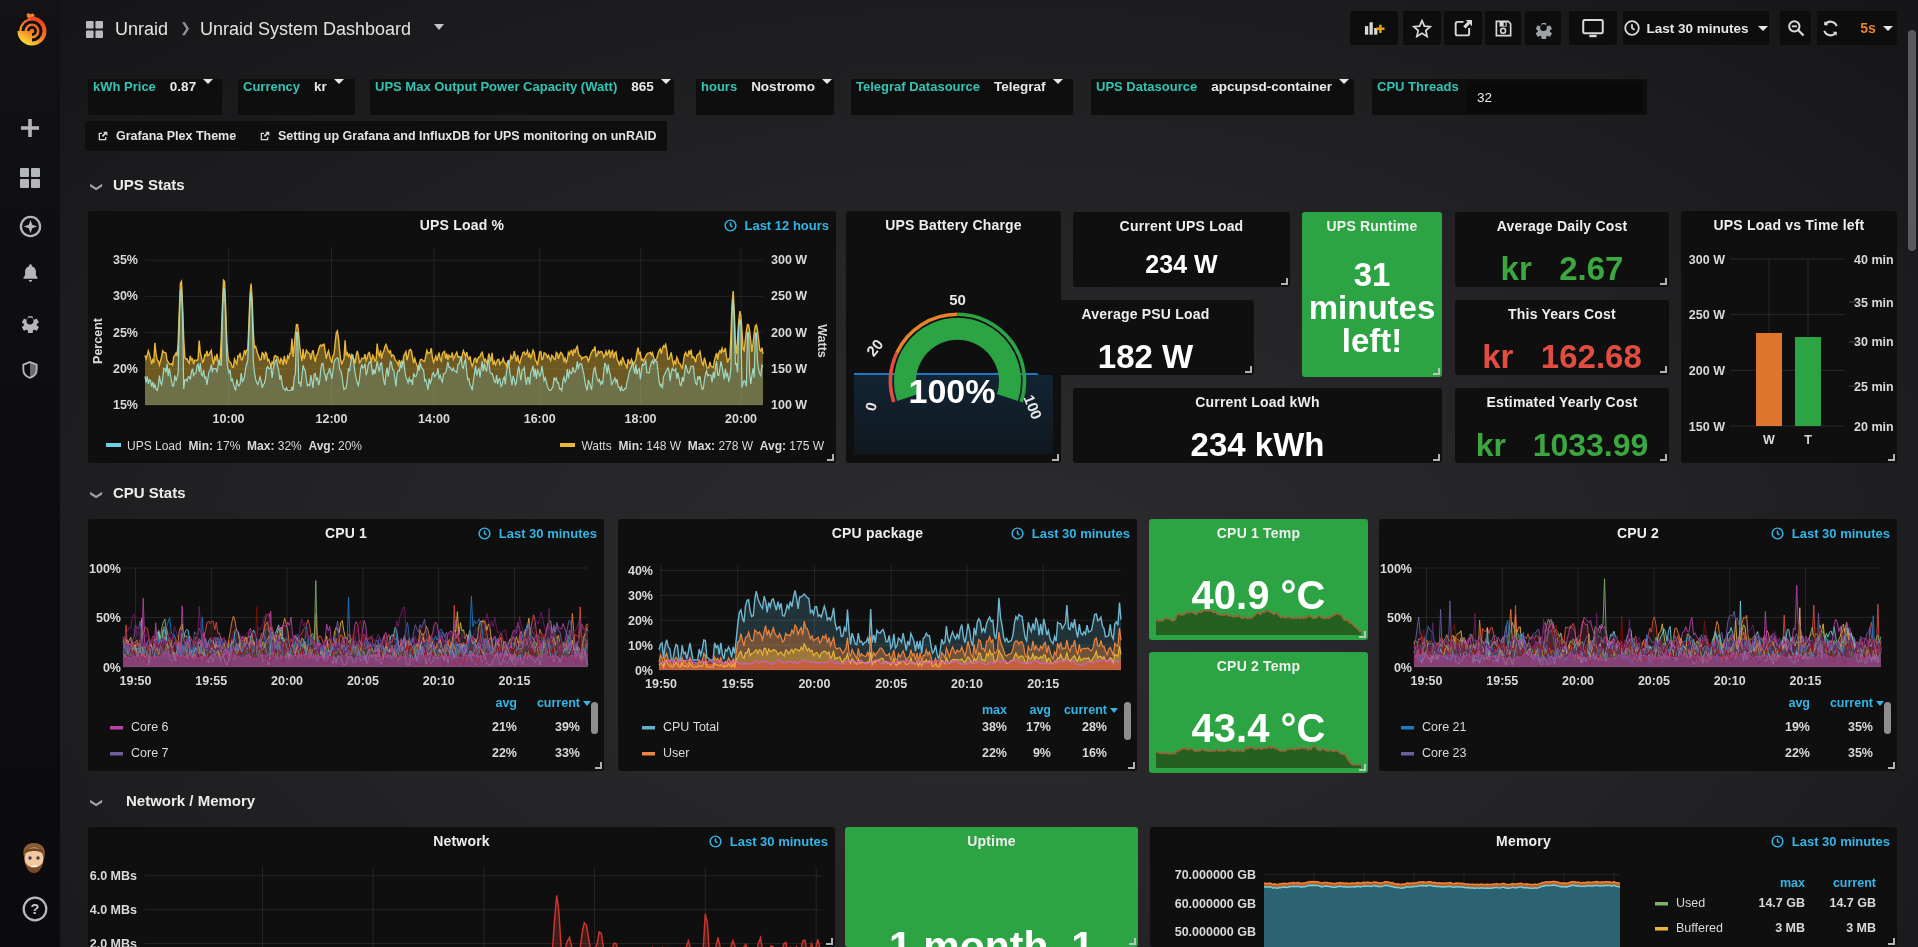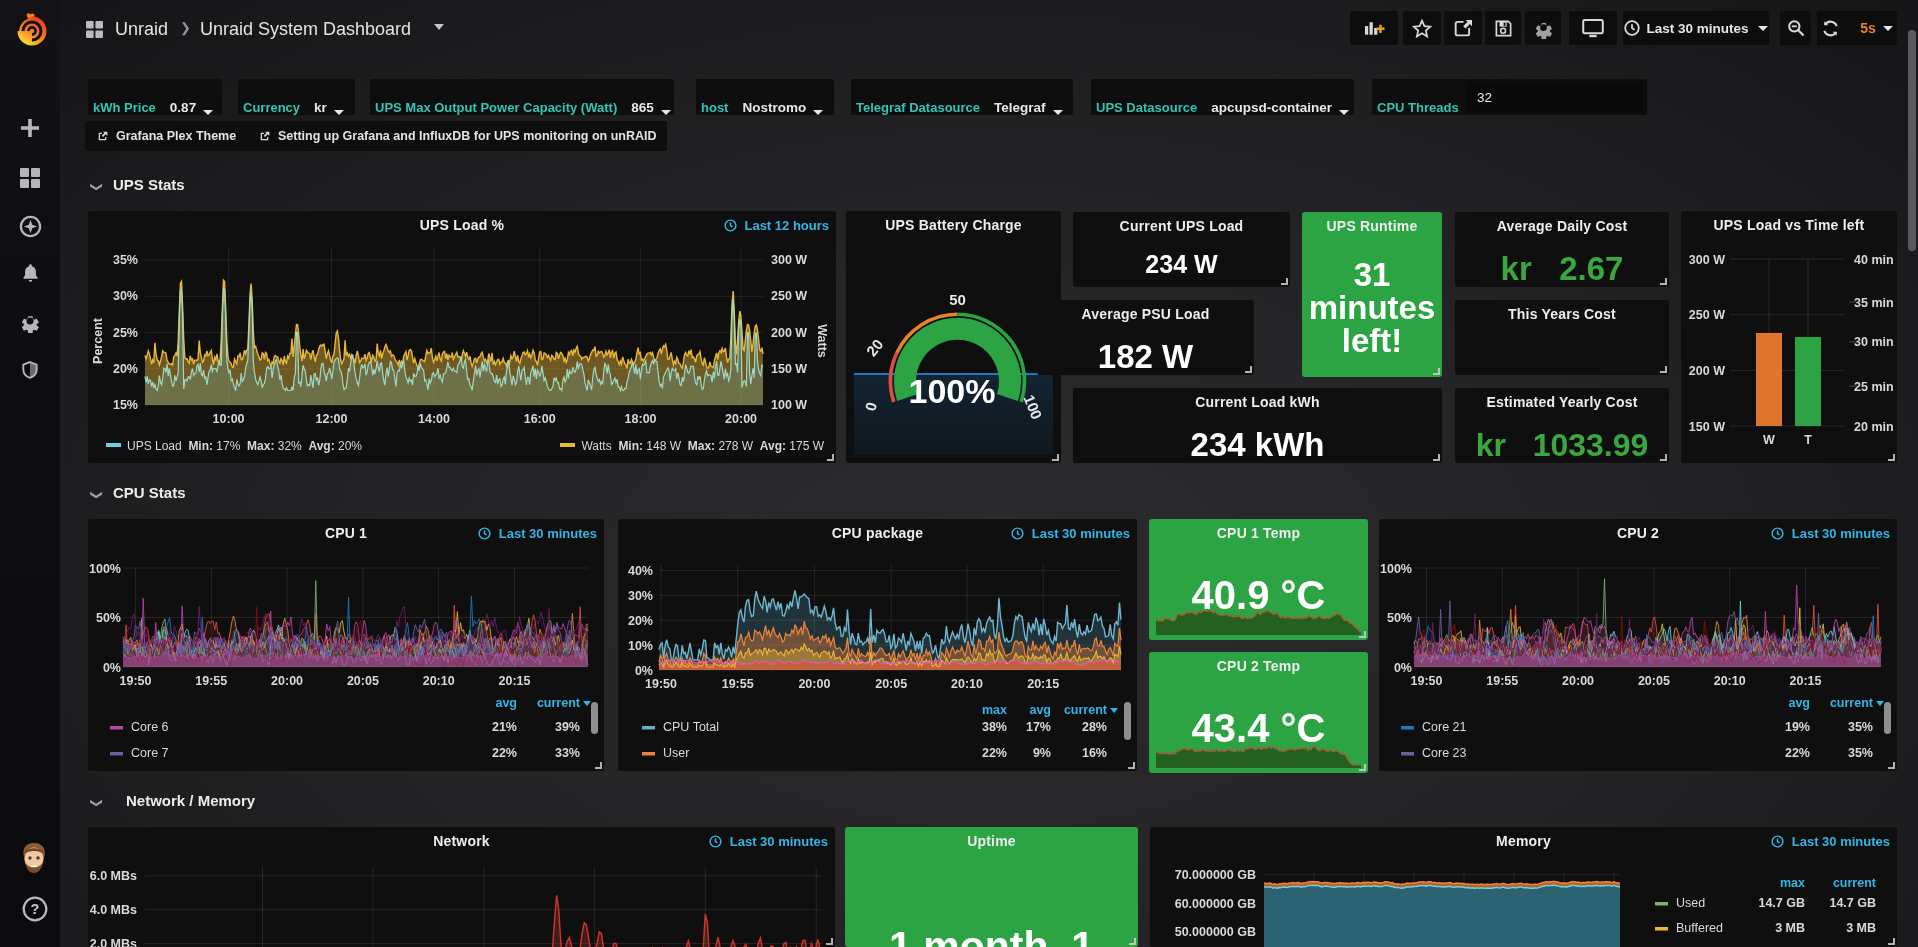"kWh Price" .vbox { align-items: flex-end -> flex-start }
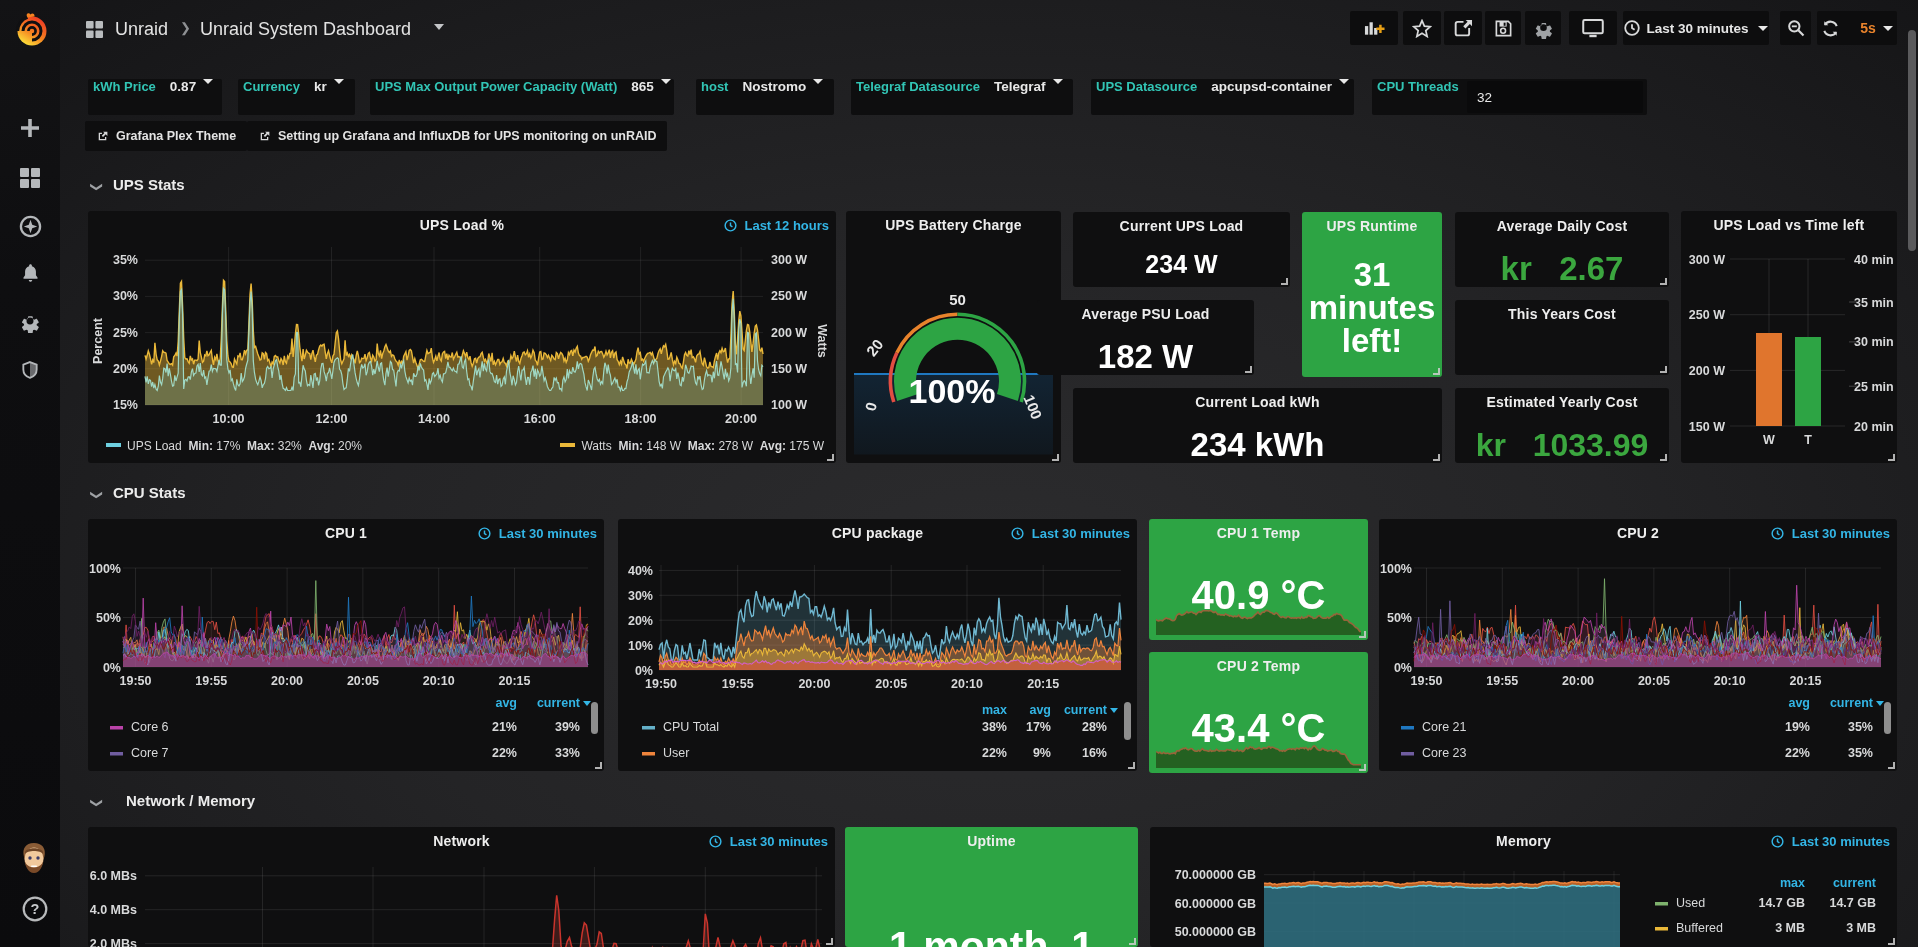"host" span.lbl { text: host -> hours }
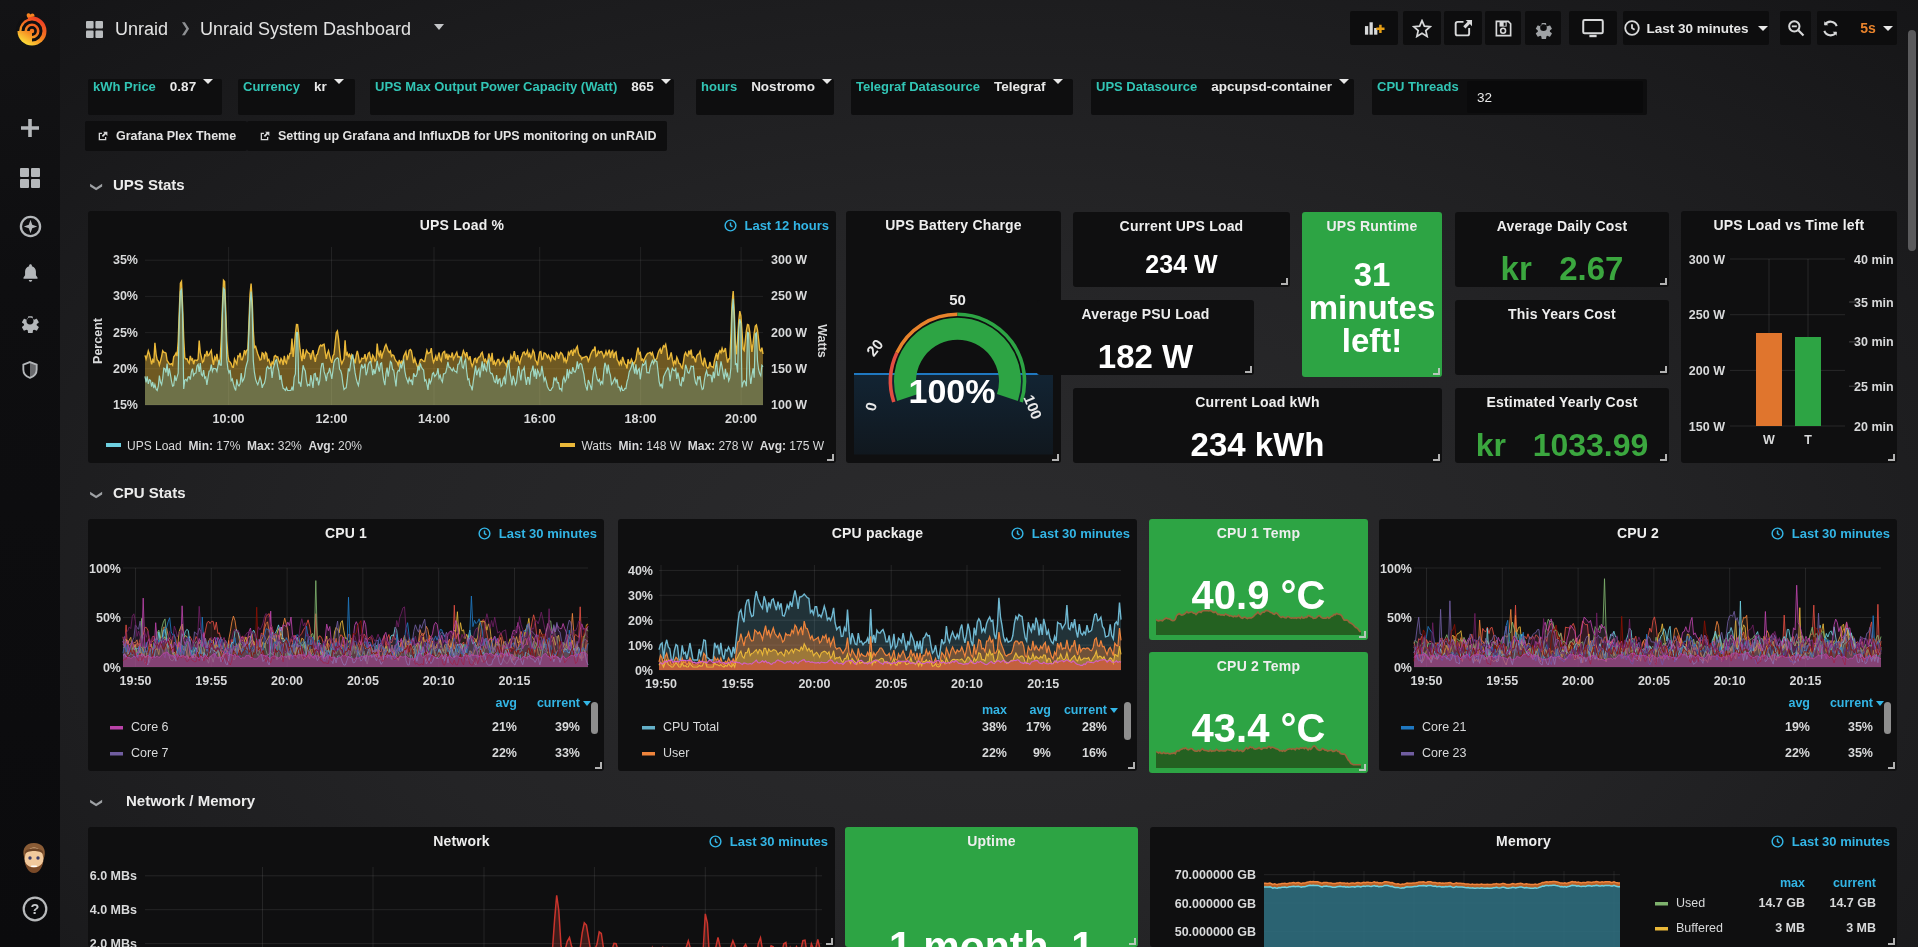"kr 162.68" div.statv { html: none -> <div>kr&nbsp;&nbsp; 162.68</div> }
